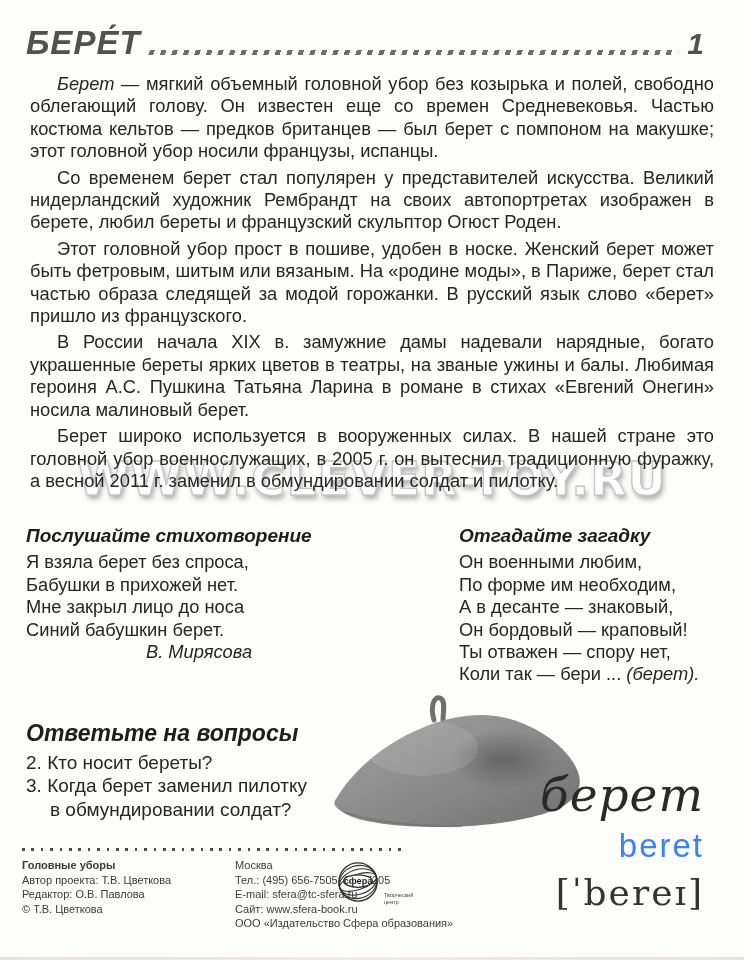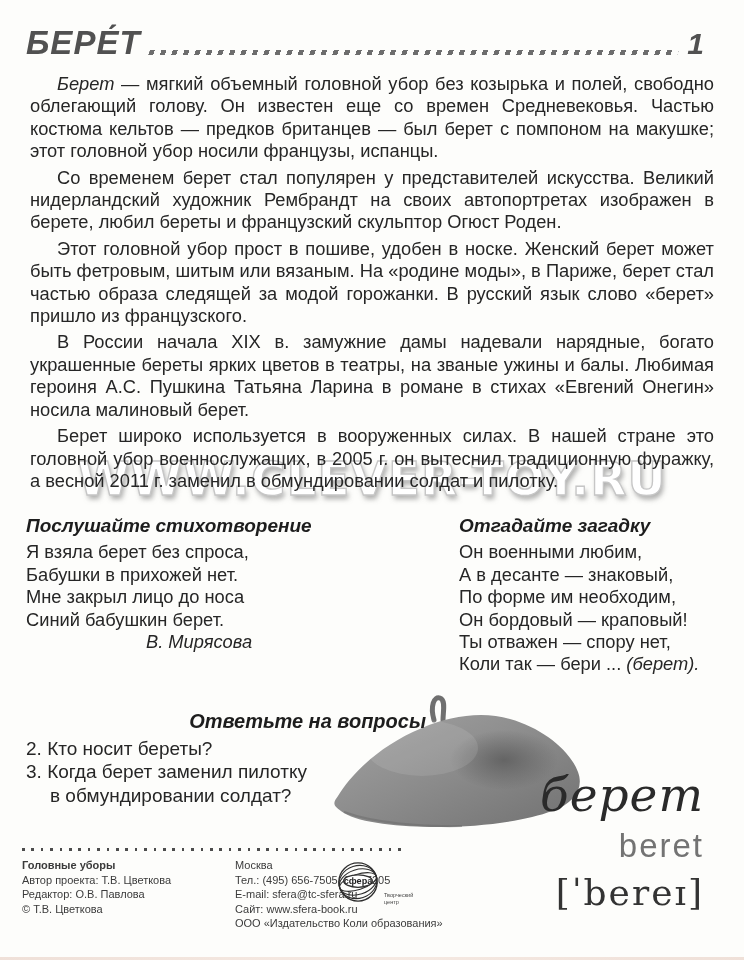"Послушайте стихотворение" .twocol { margin-top: 23px -> 33px }
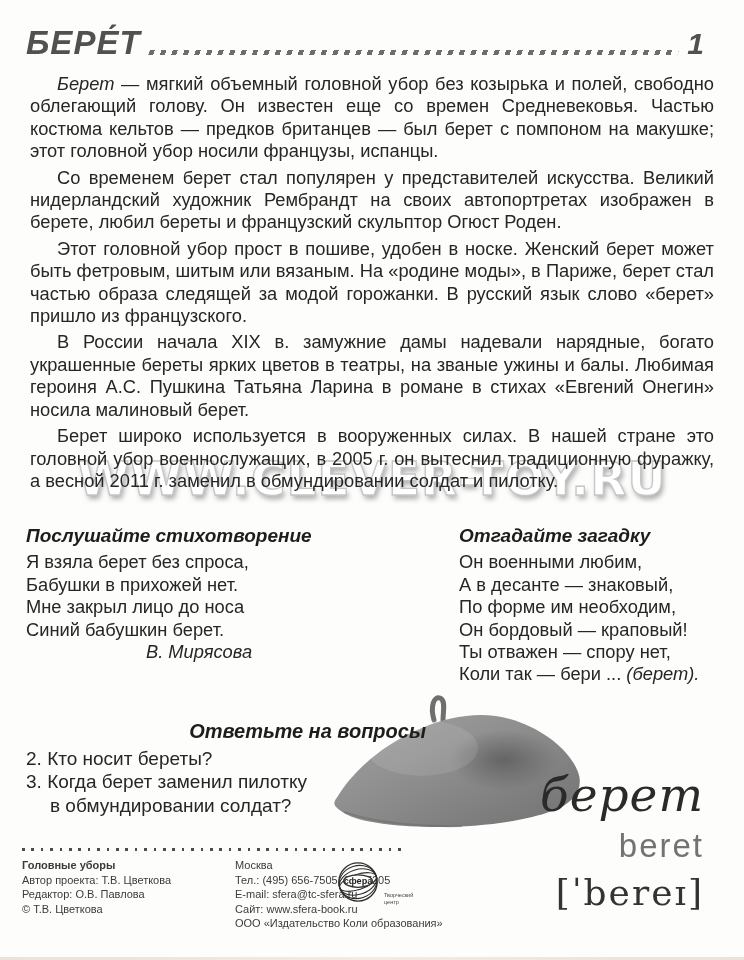"А в десанте — знаковый," div.line { order: before "По форме им необходим," -> after "По форме им необходим," }
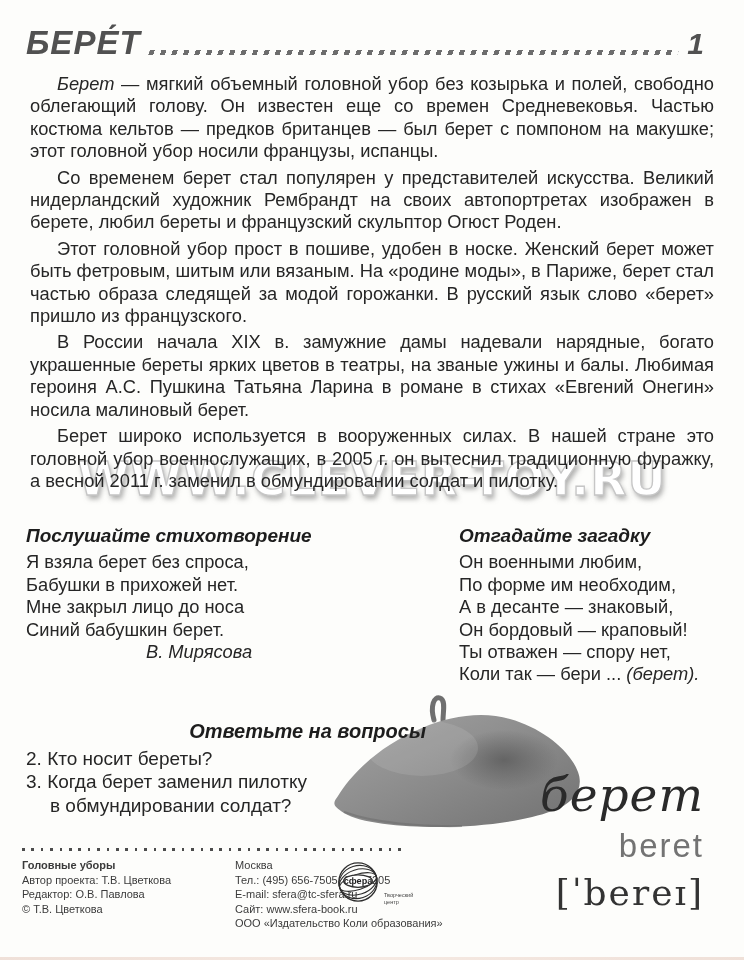"Ответьте на вопросы" p.sec-heading { font-size: 20px -> 23px; text-align: right -> none }
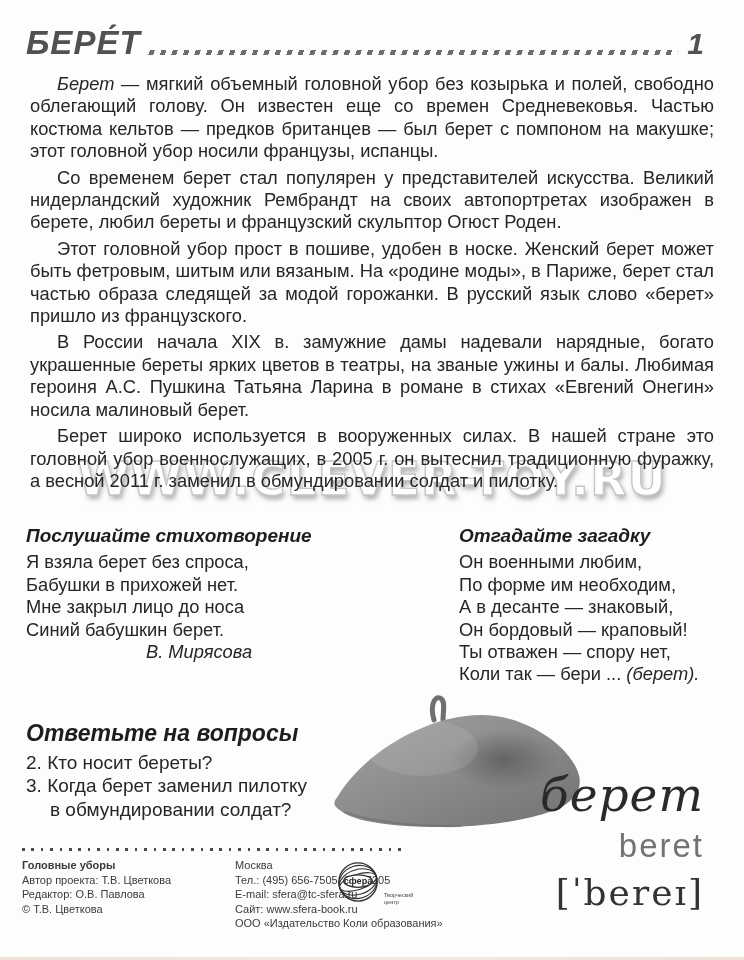"beret" .v-latin { color: #737373 -> #3b82f6 }
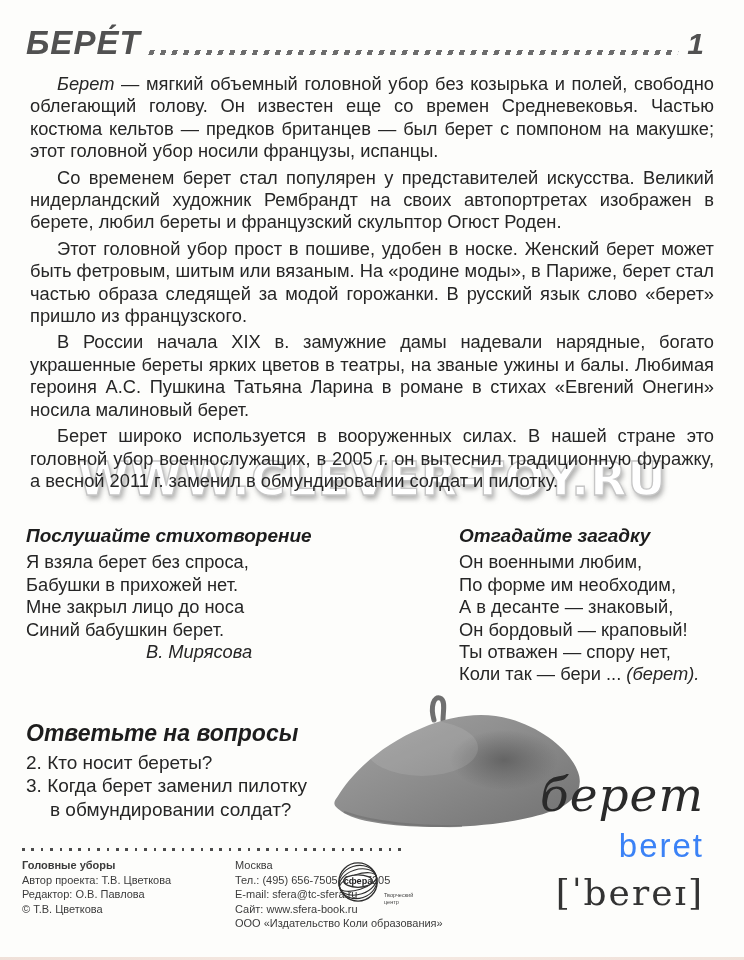"ООО «Издательство Коли образования»" div { text: Коли -> Сфера }
